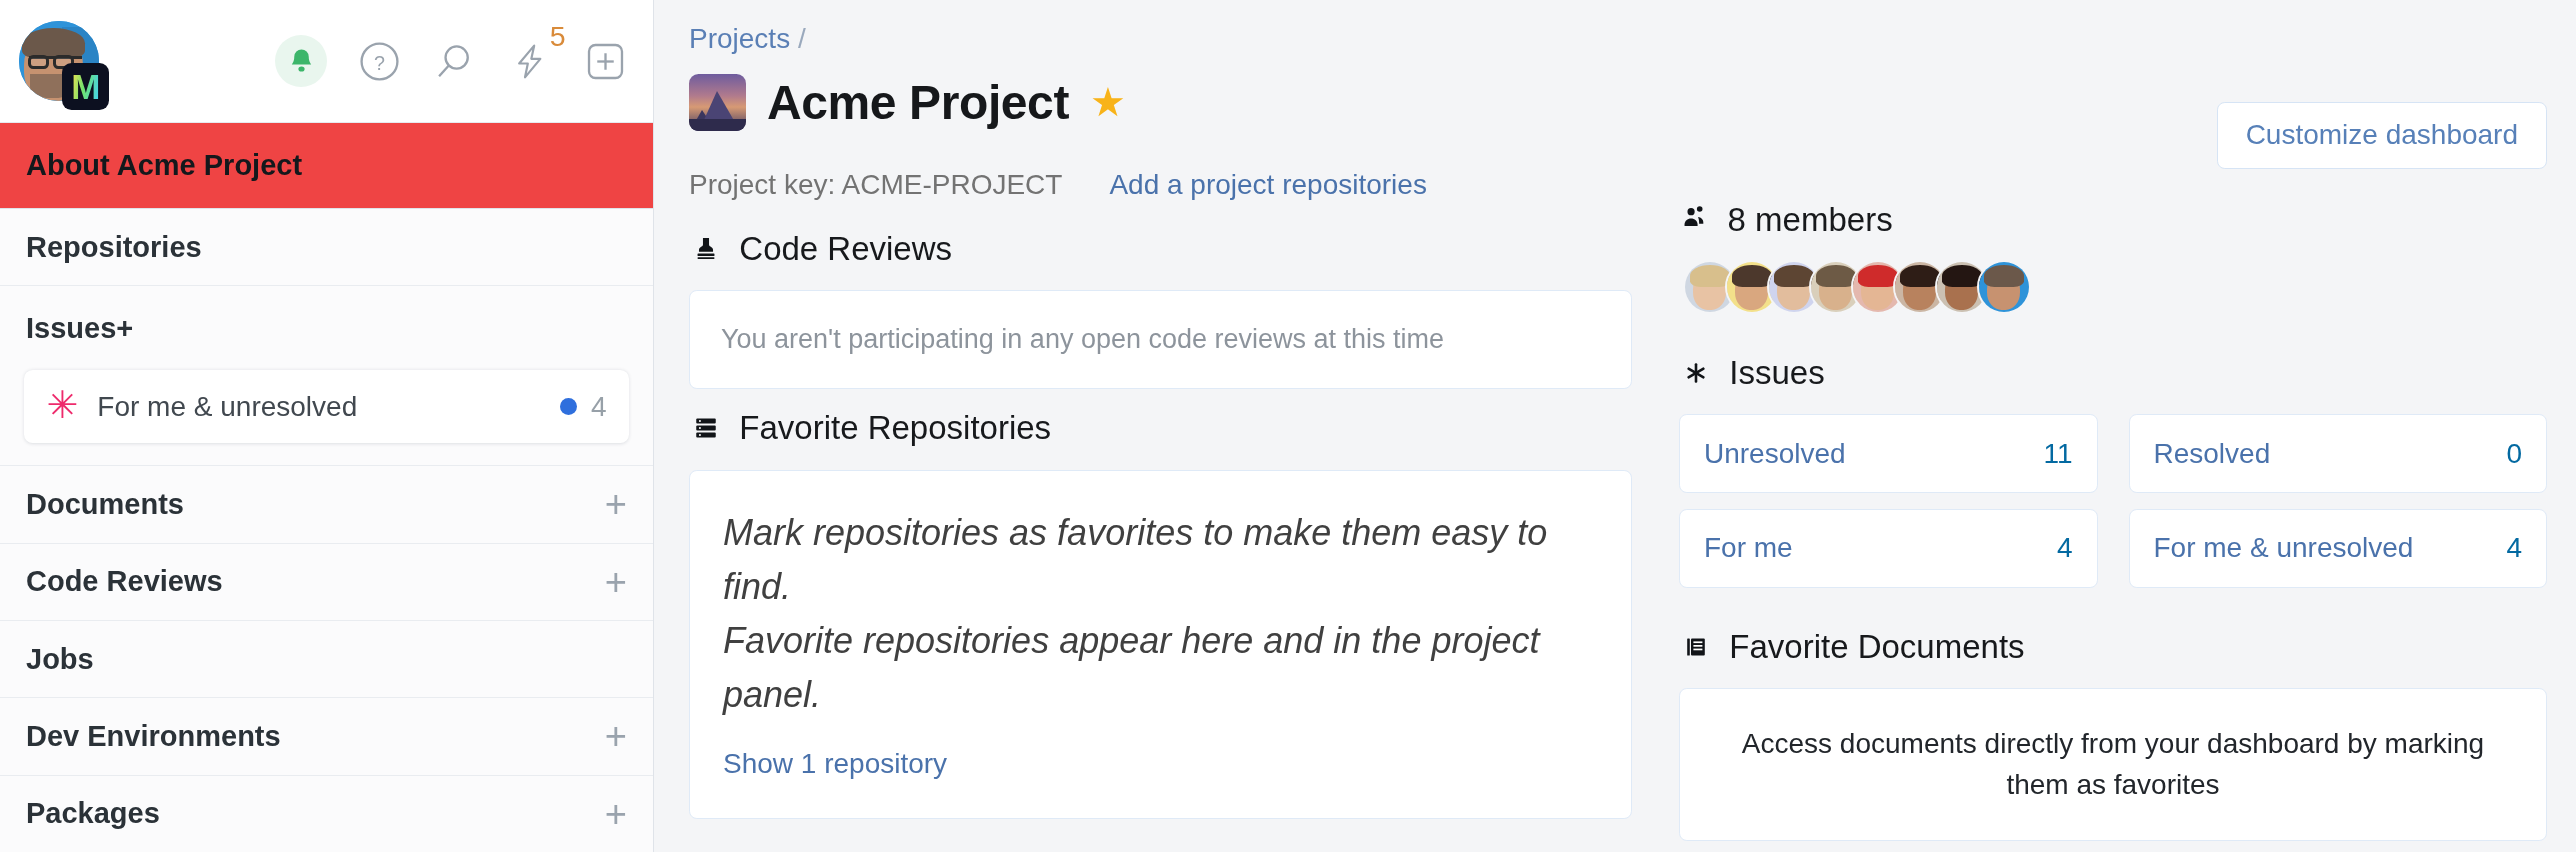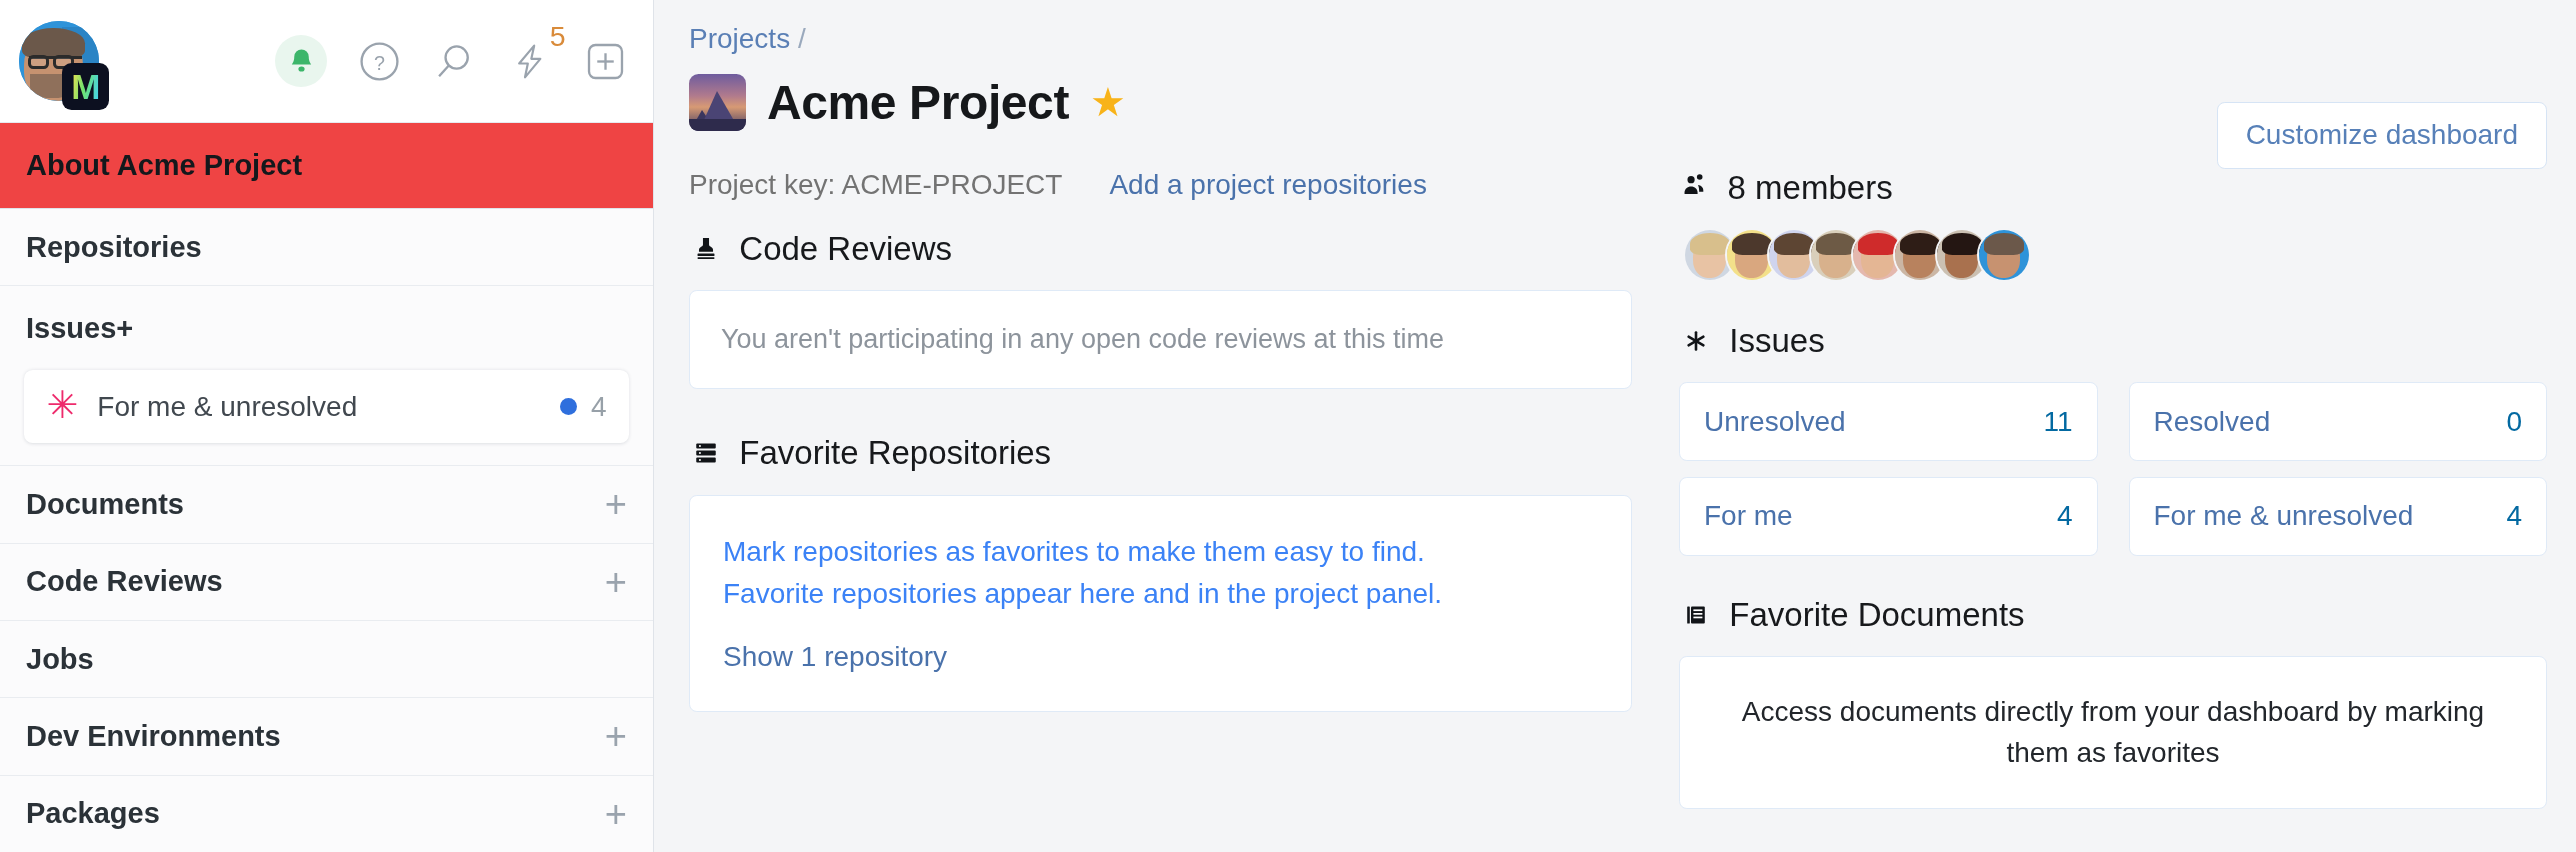"8 members" .col-r { margin-top: none -> 32px }
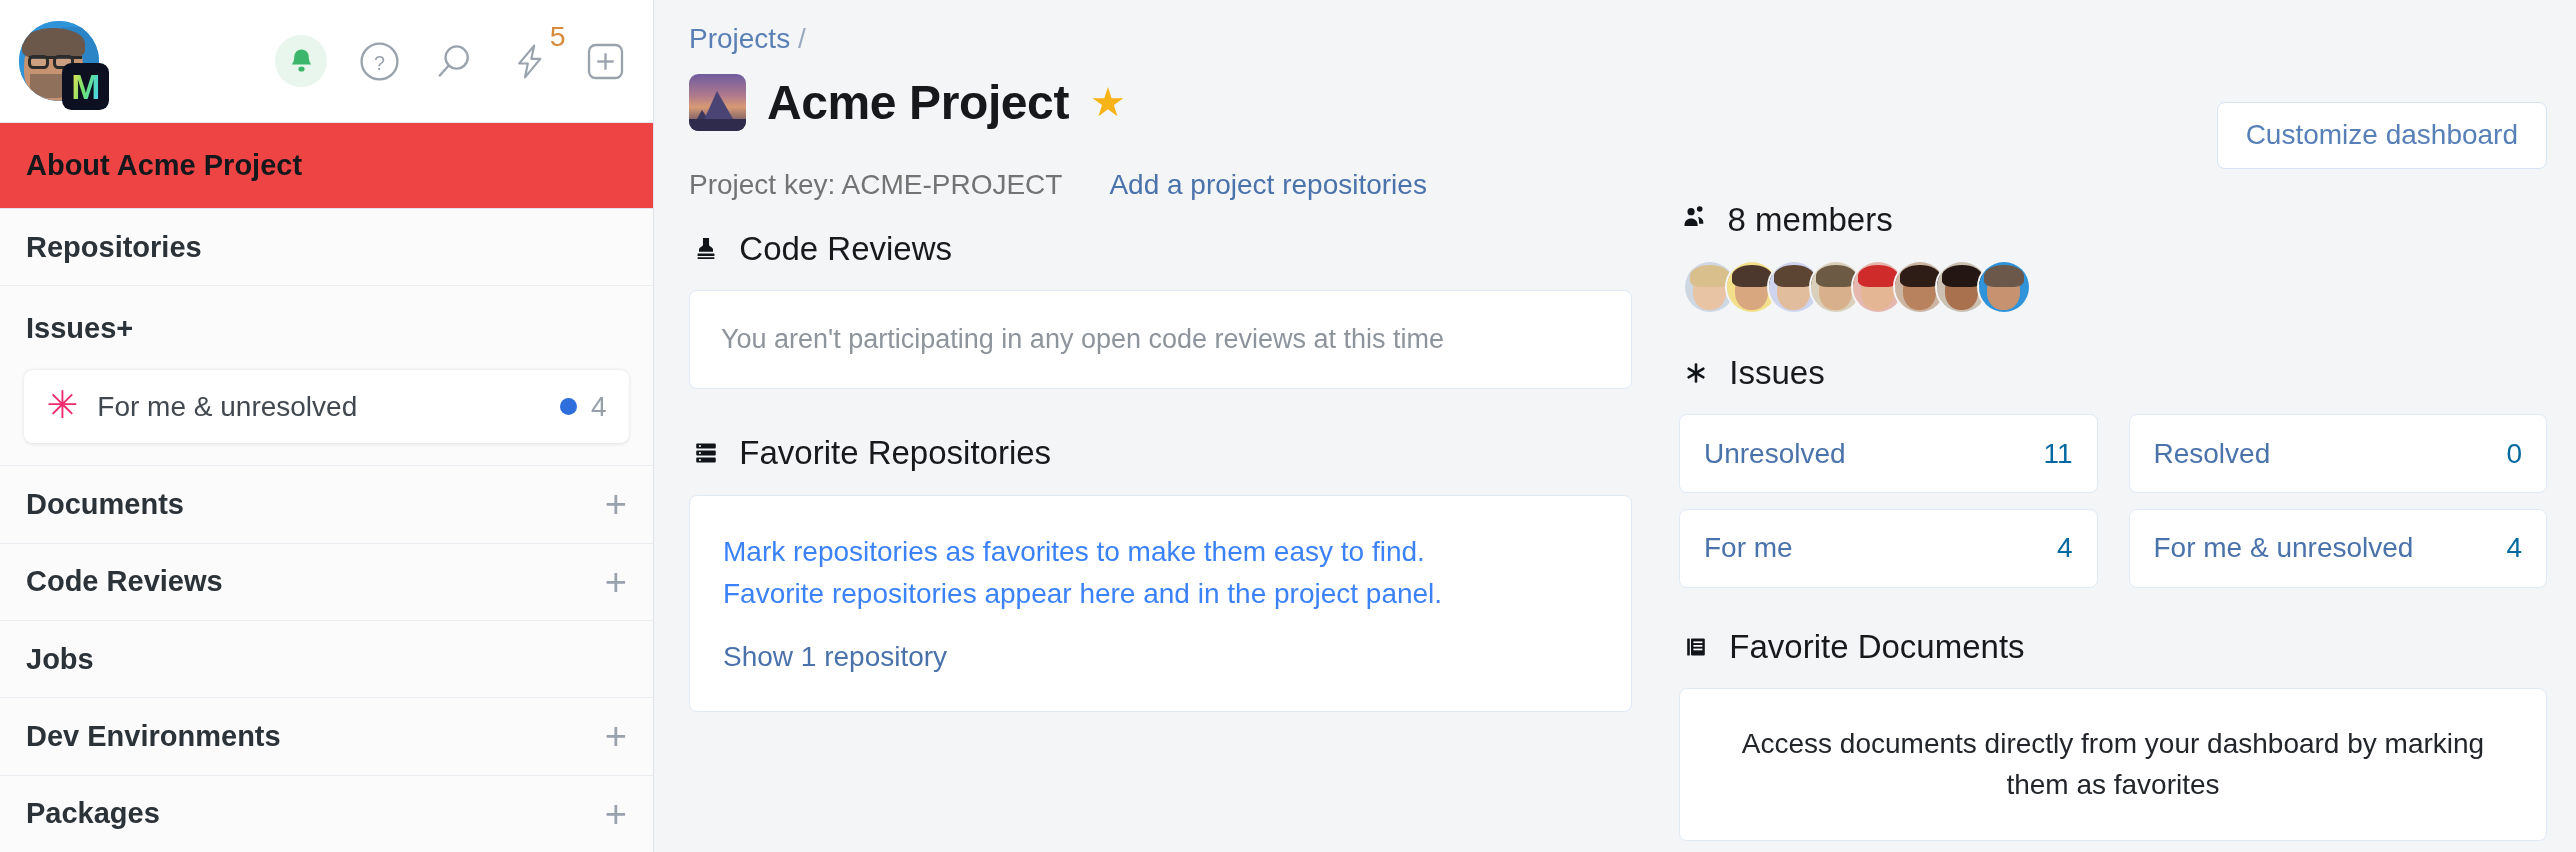"Favorite Repositories" div.sec-head { margin-top: 45px -> 20px }
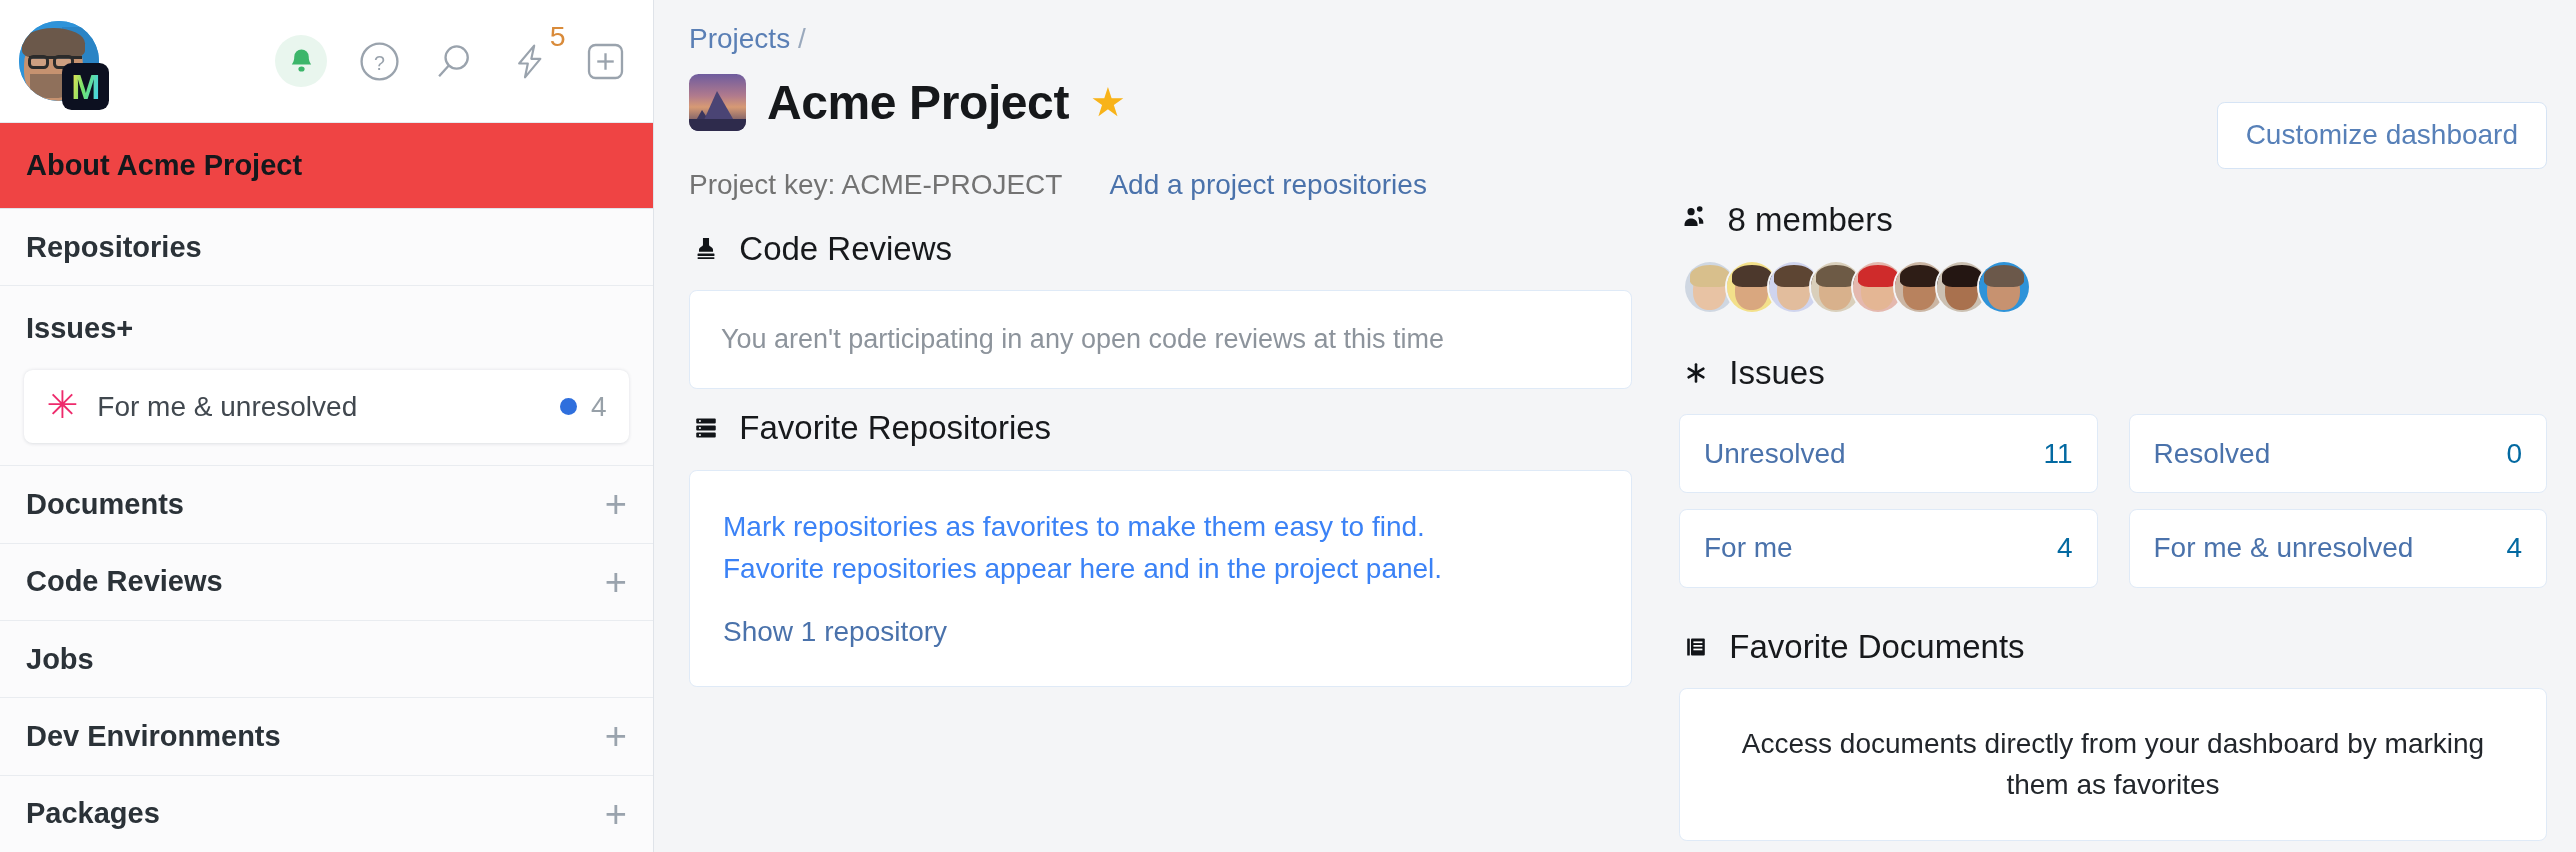"Mark repositories as favorites to" .fav-repo p { color: #3b82f6 -> #404040; font-size: 28px -> 36px; font-style: none -> italic }
